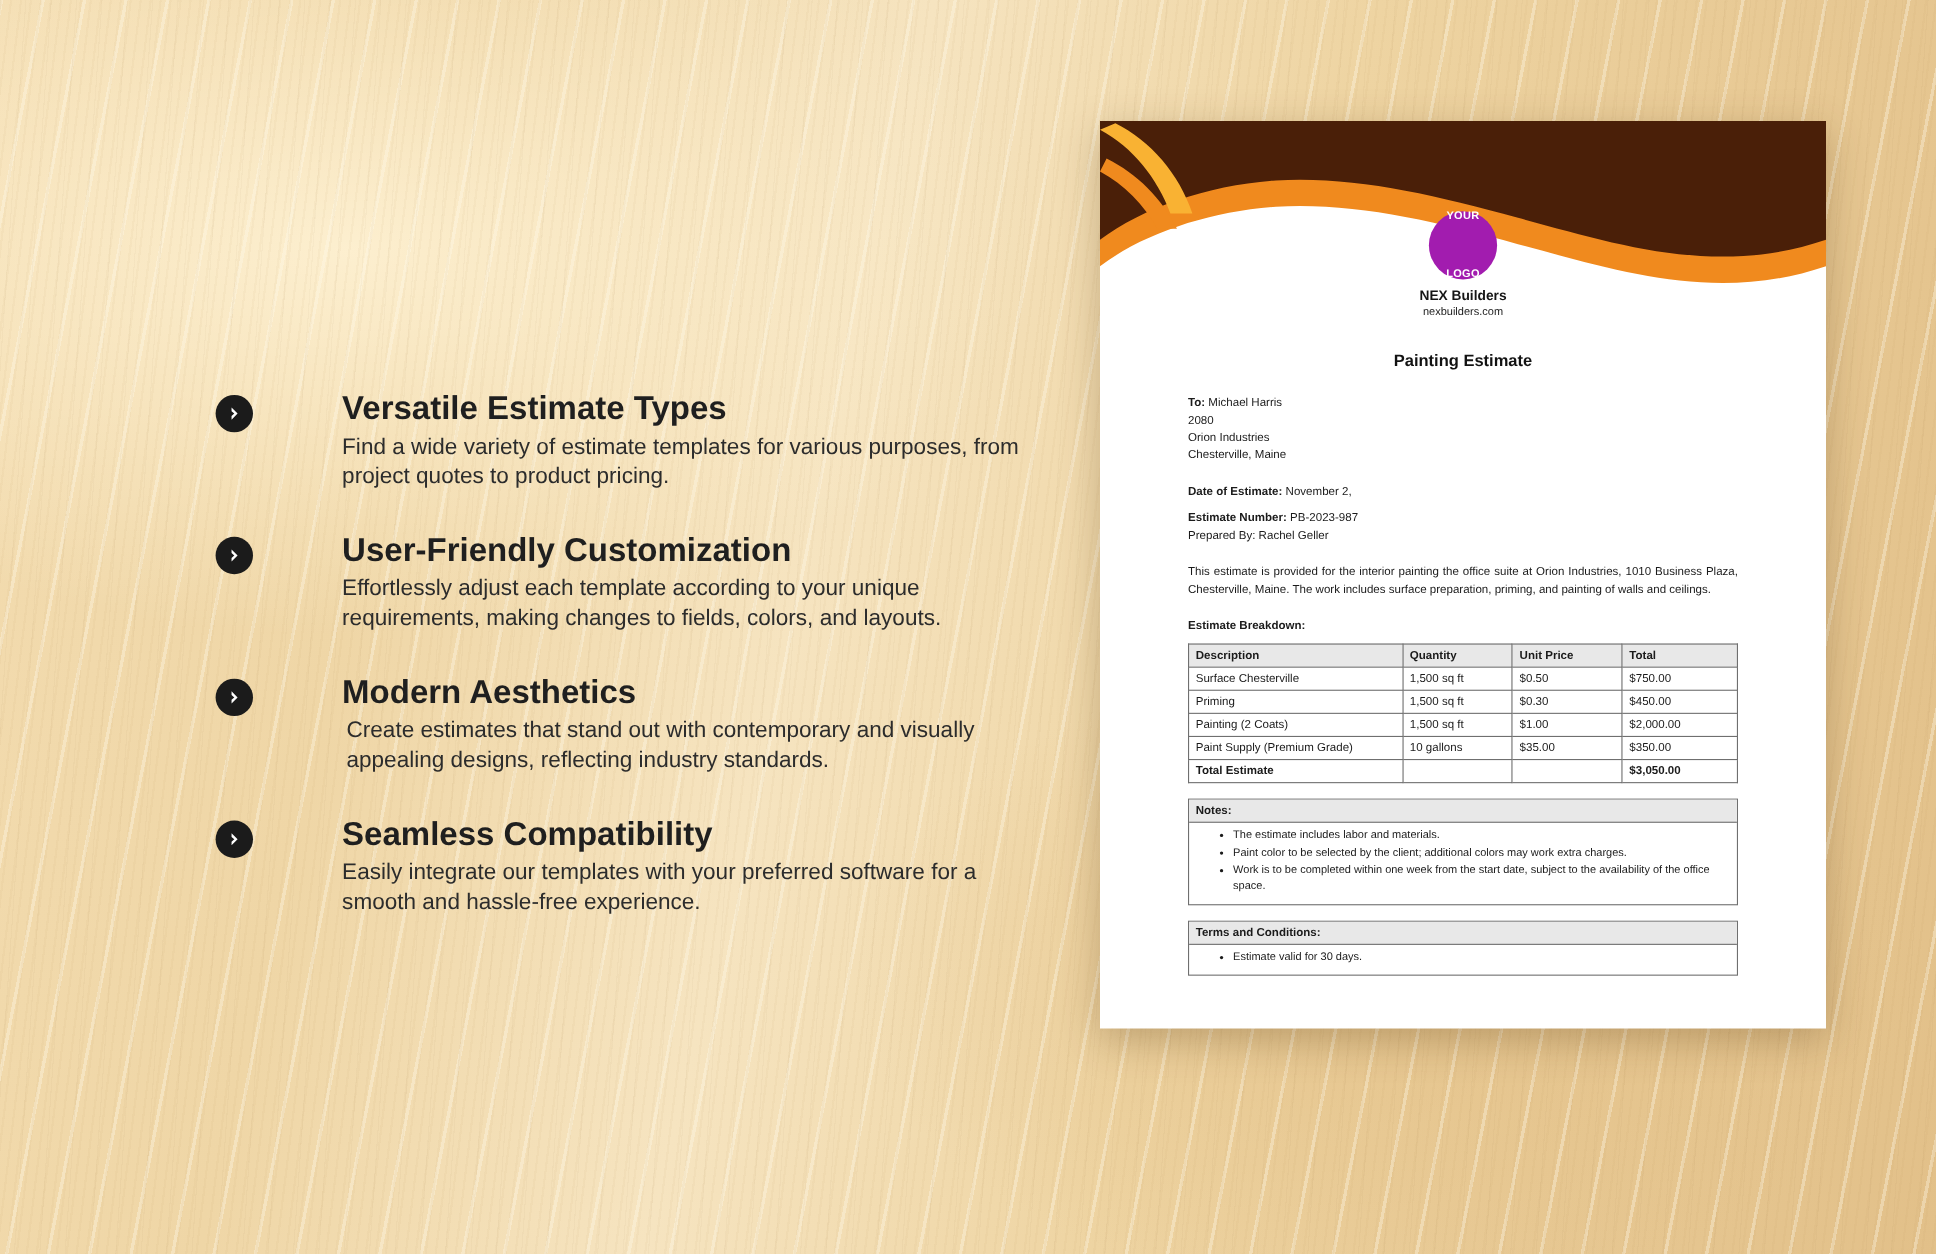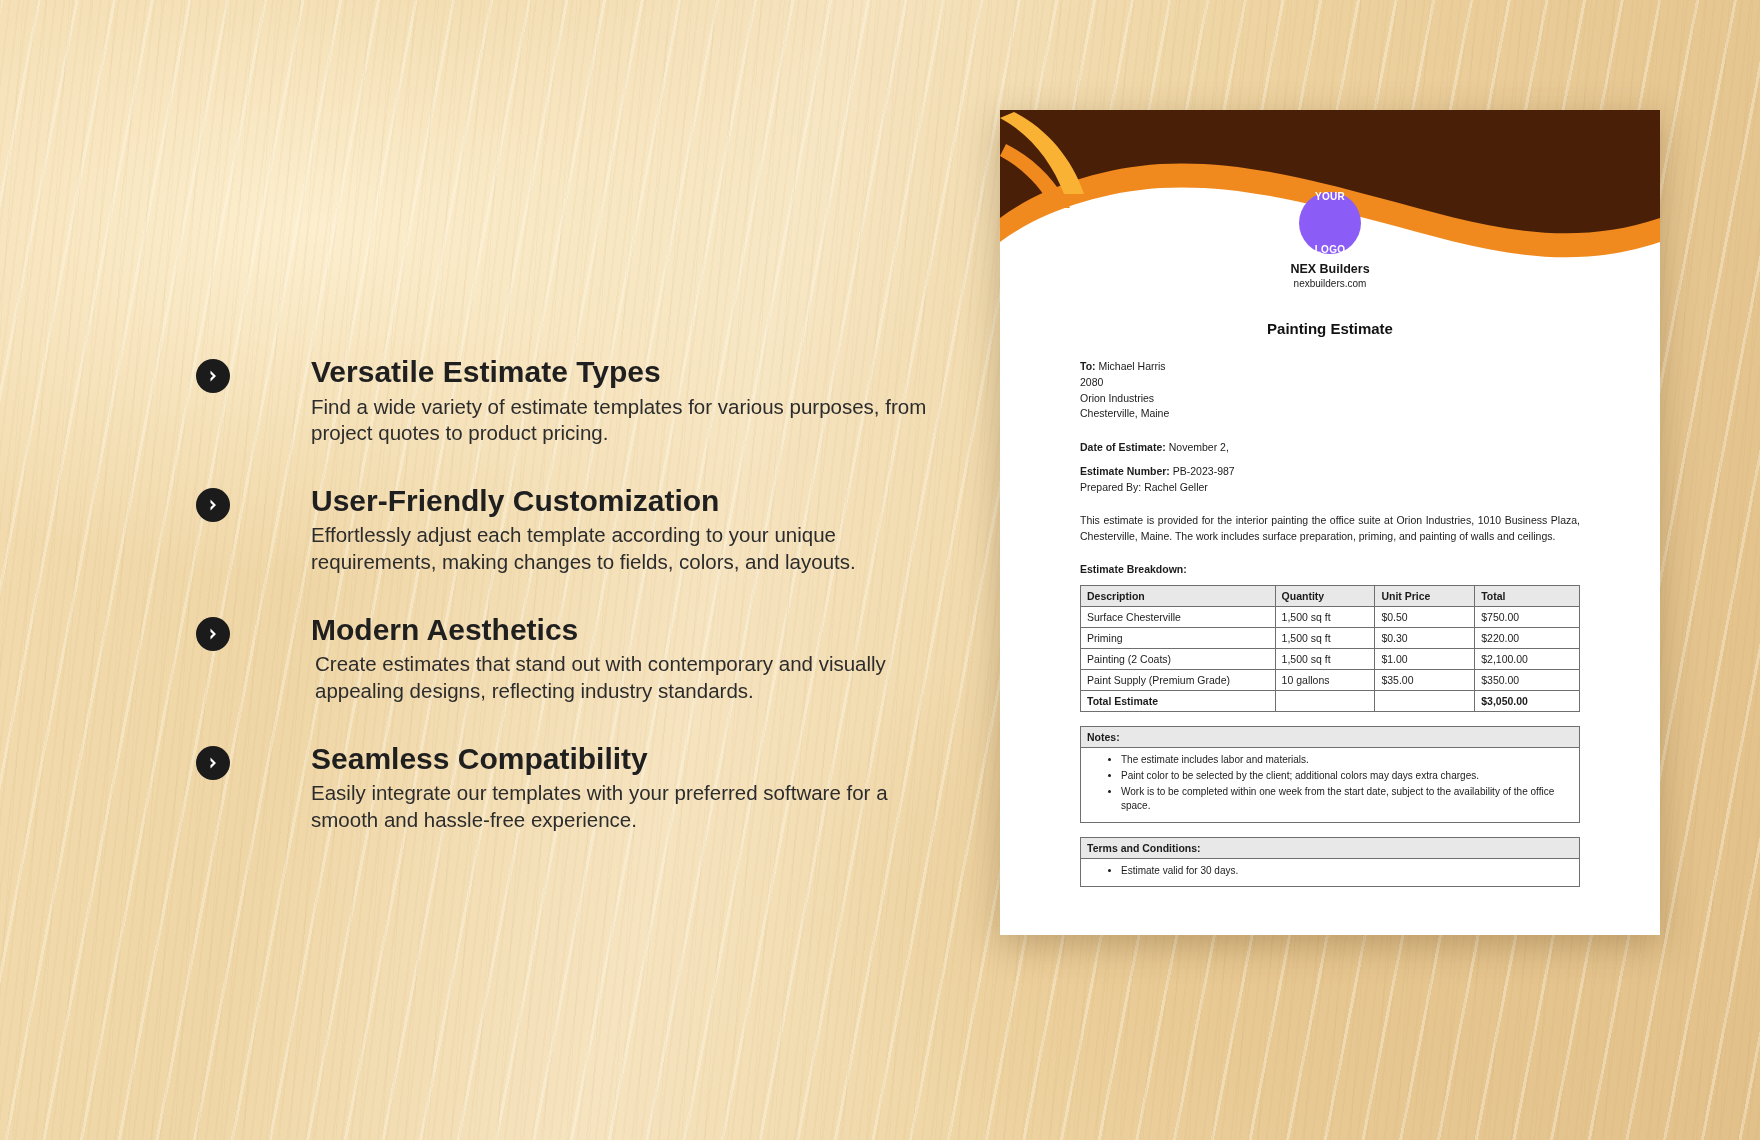"YOUR" .logo-circle { background: #8b5cf6 -> #a21caf }
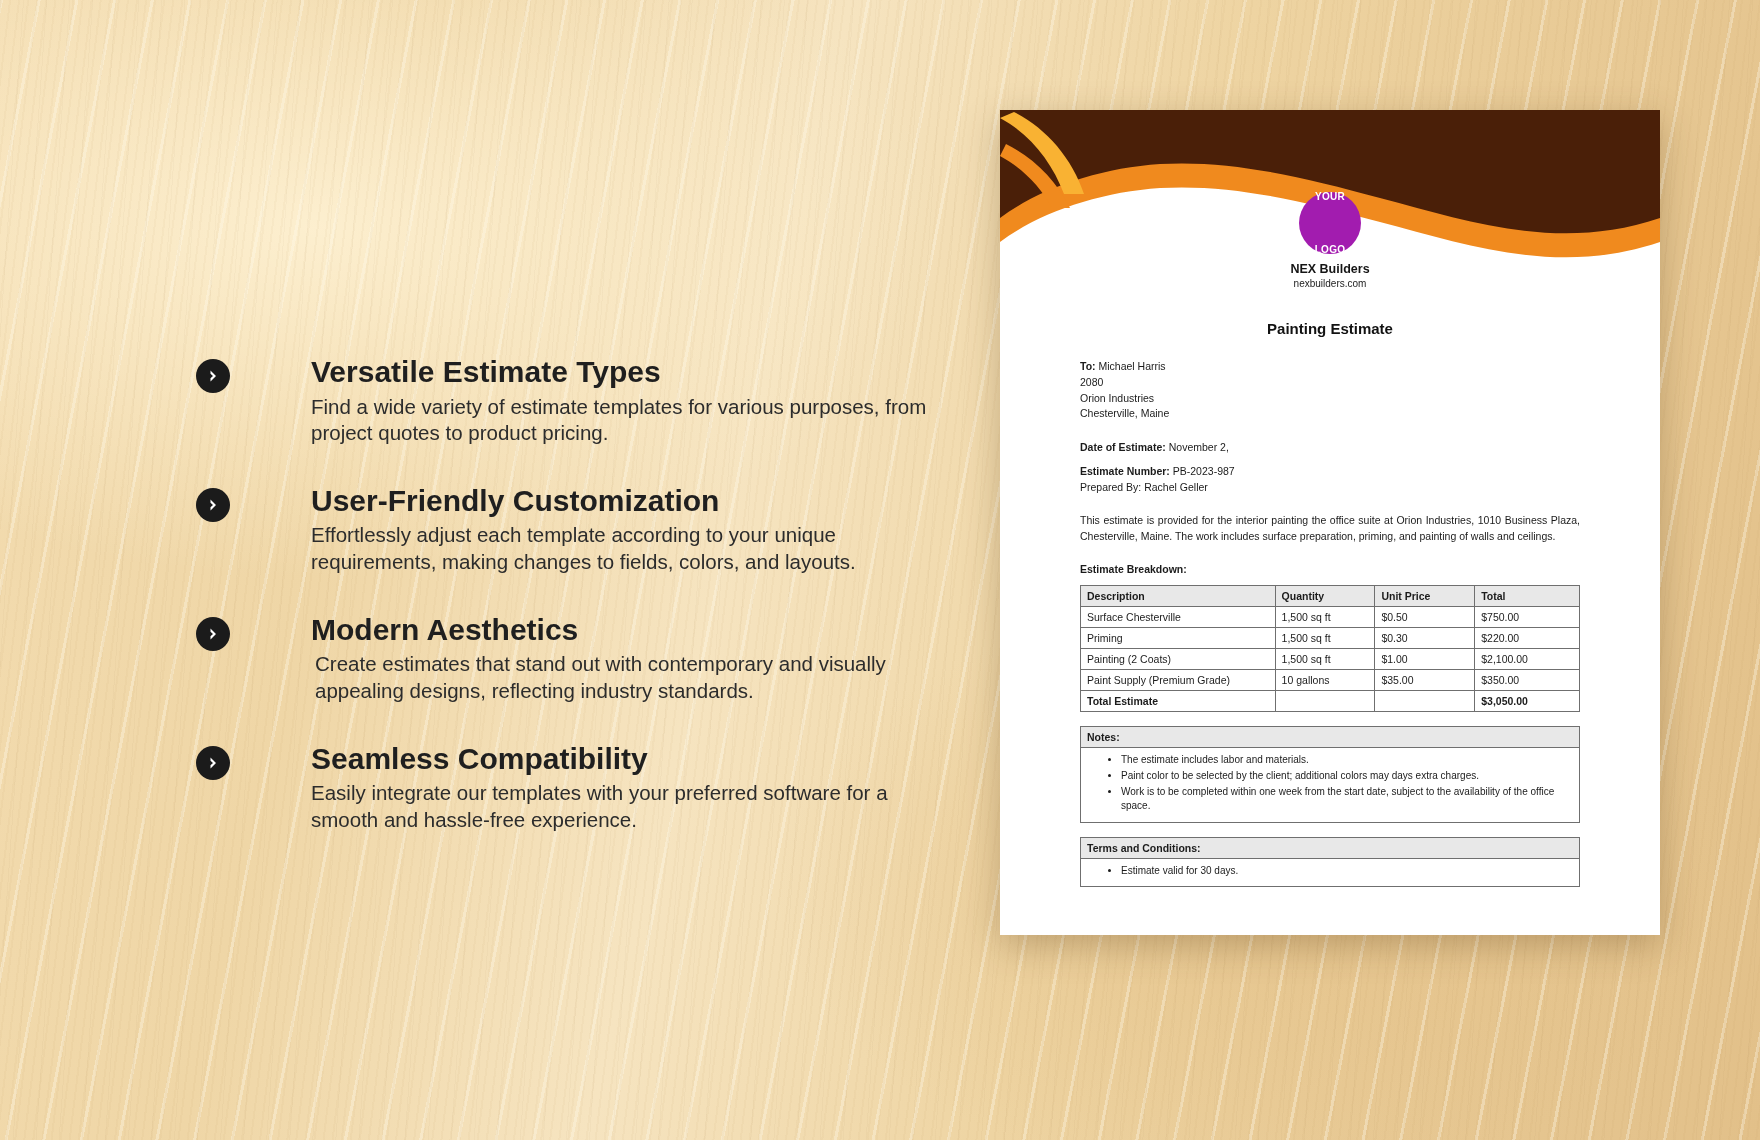"$220.00" td { text: $220.00 -> $450.00 }
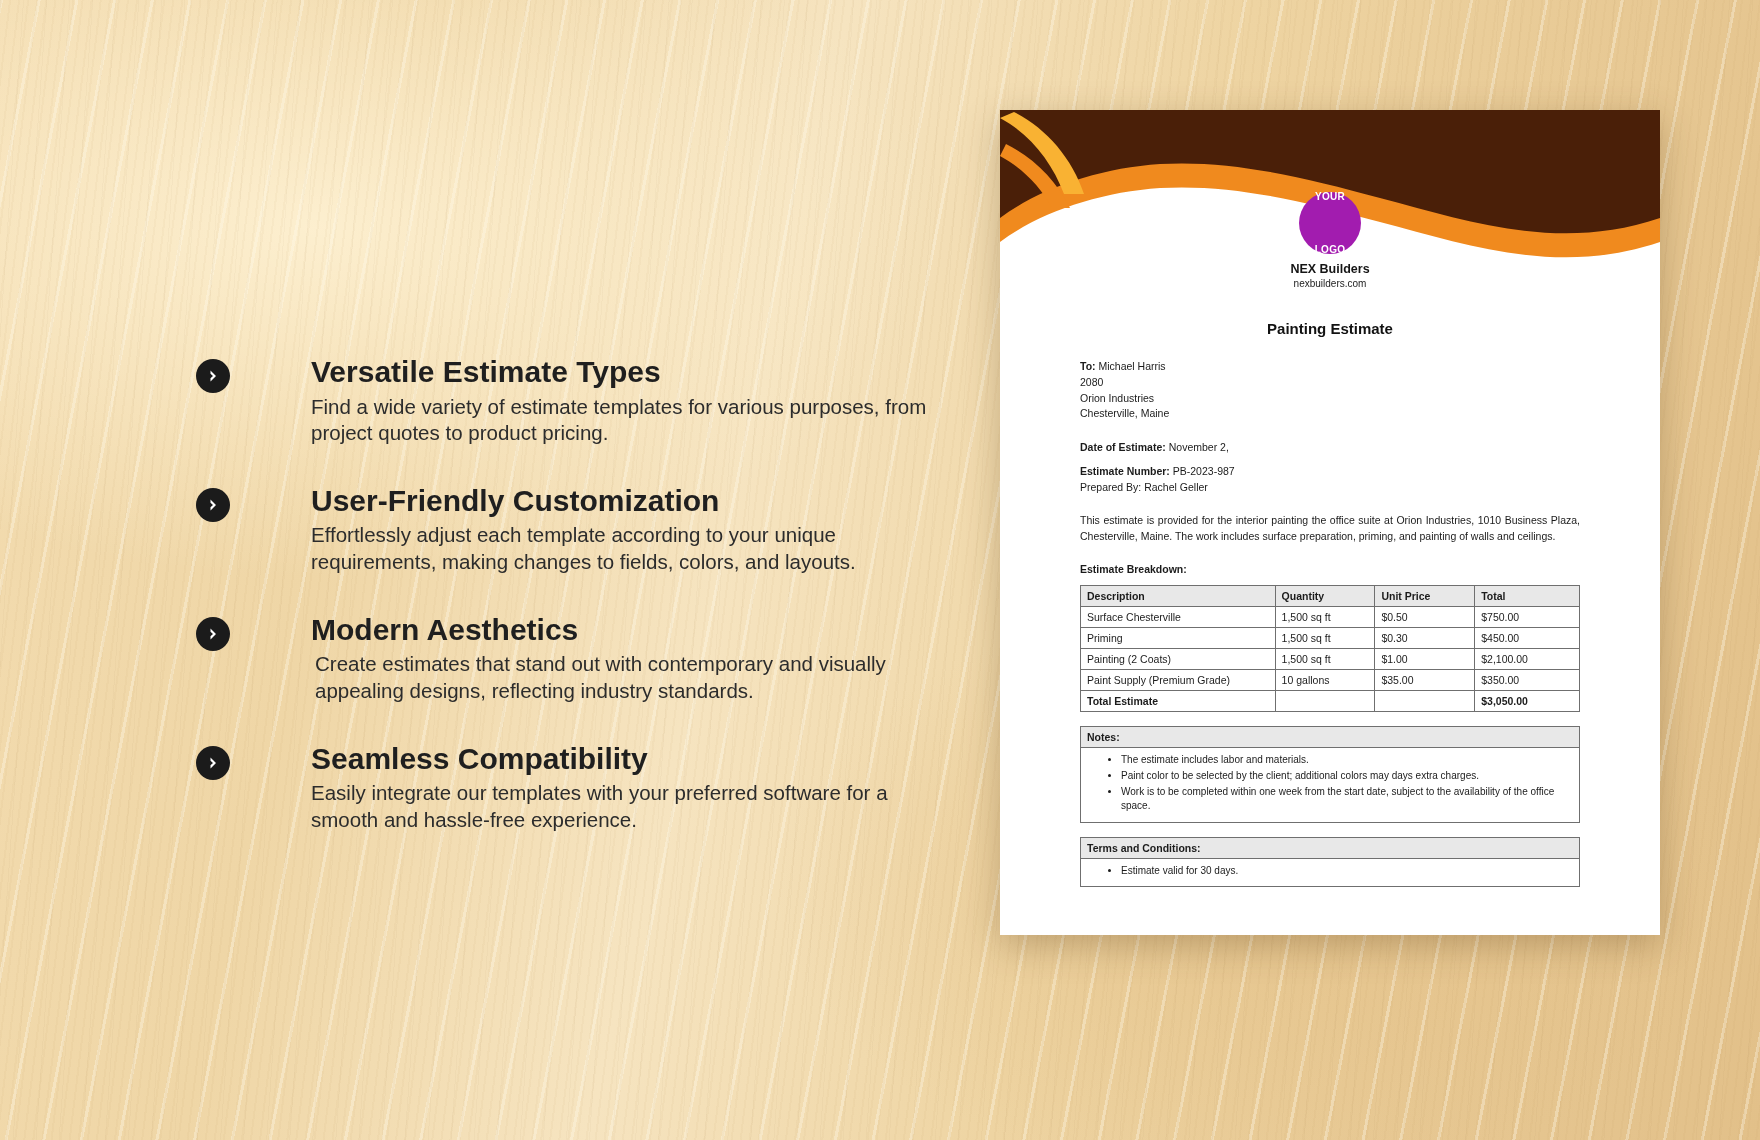"$2,100.00" td { text: $2,100.00 -> $2,000.00 }
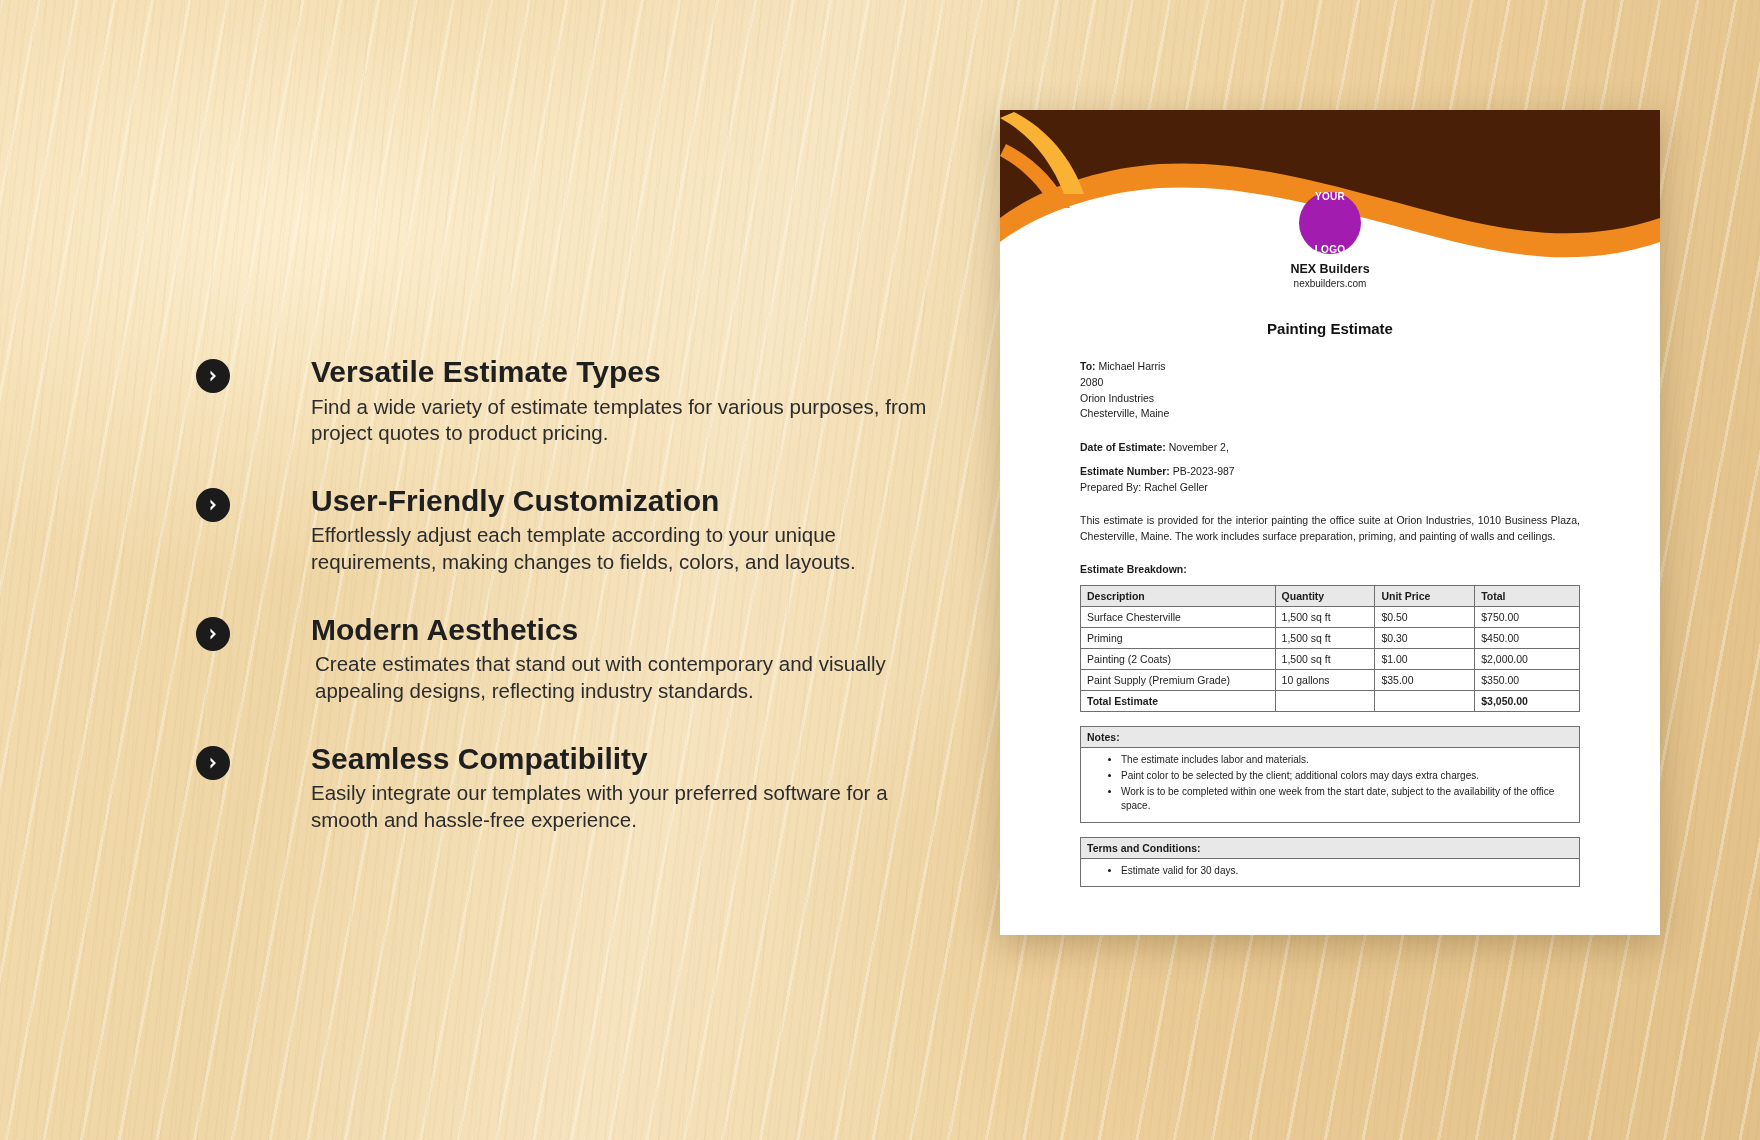"Paint color to be selected" li { text: days -> work }
